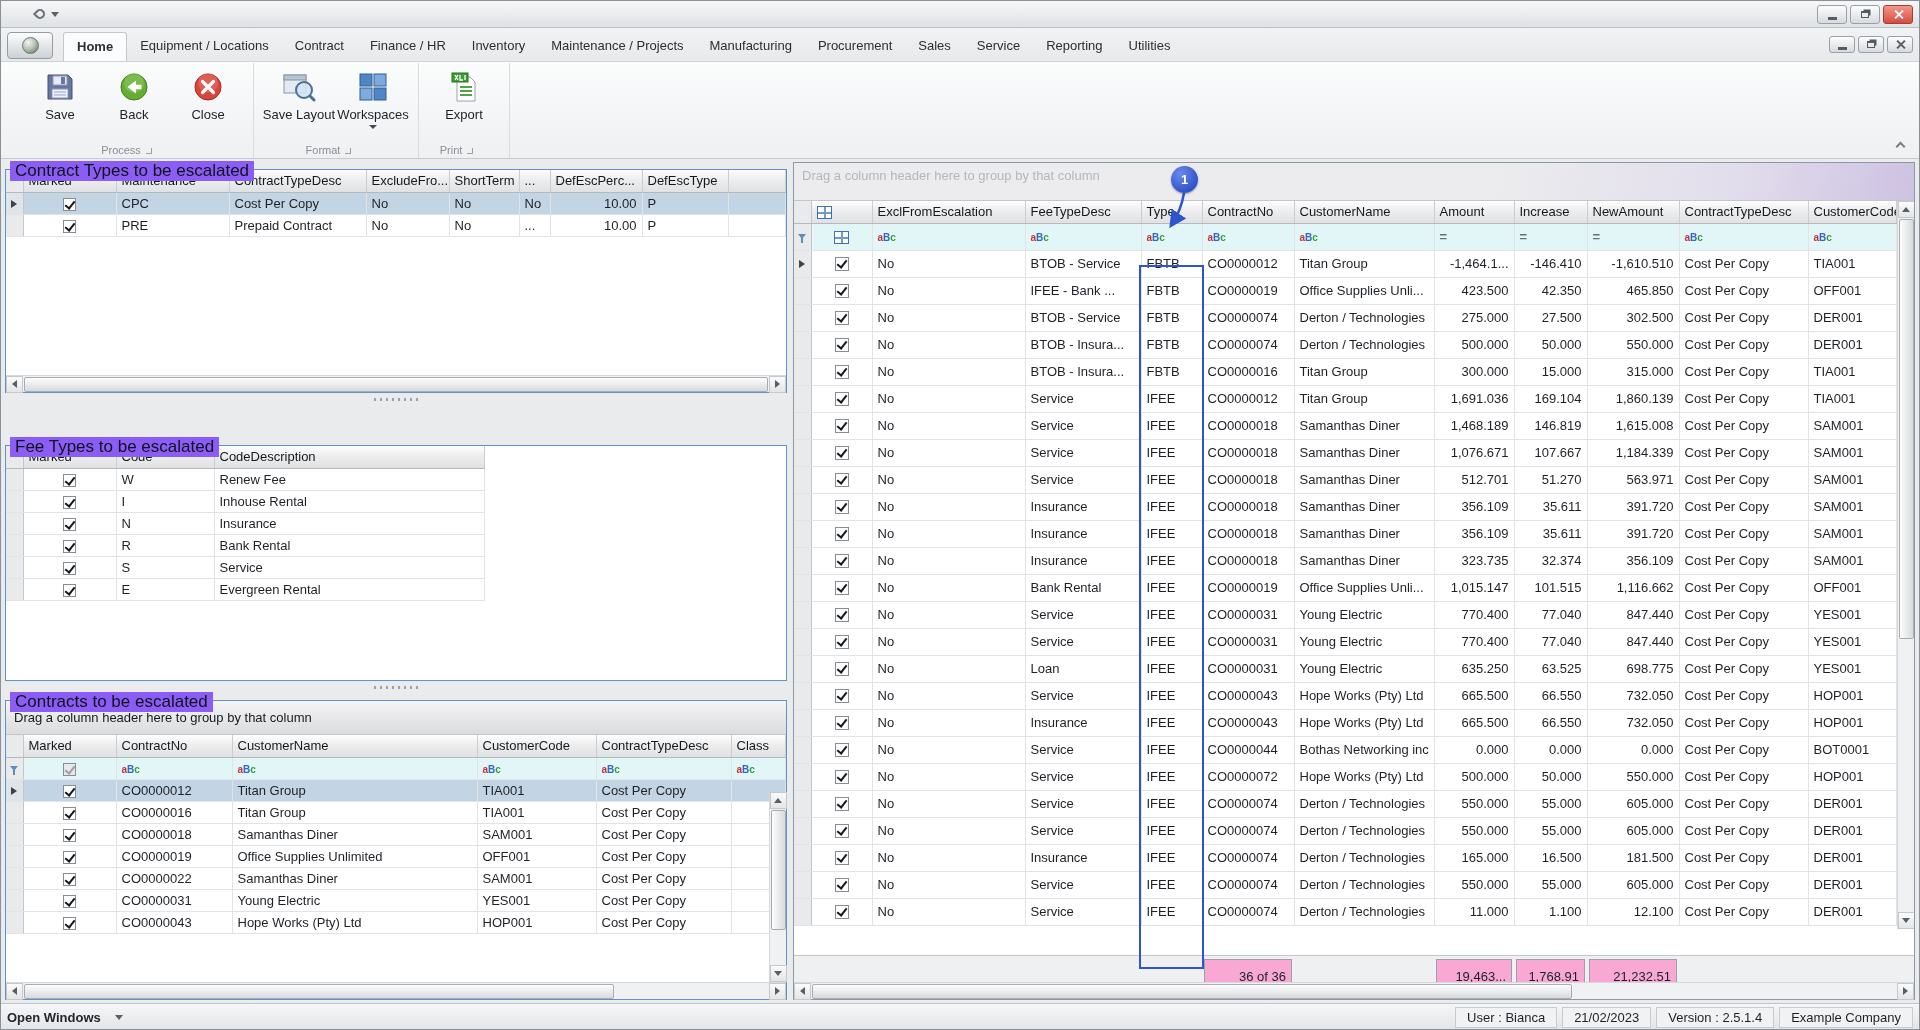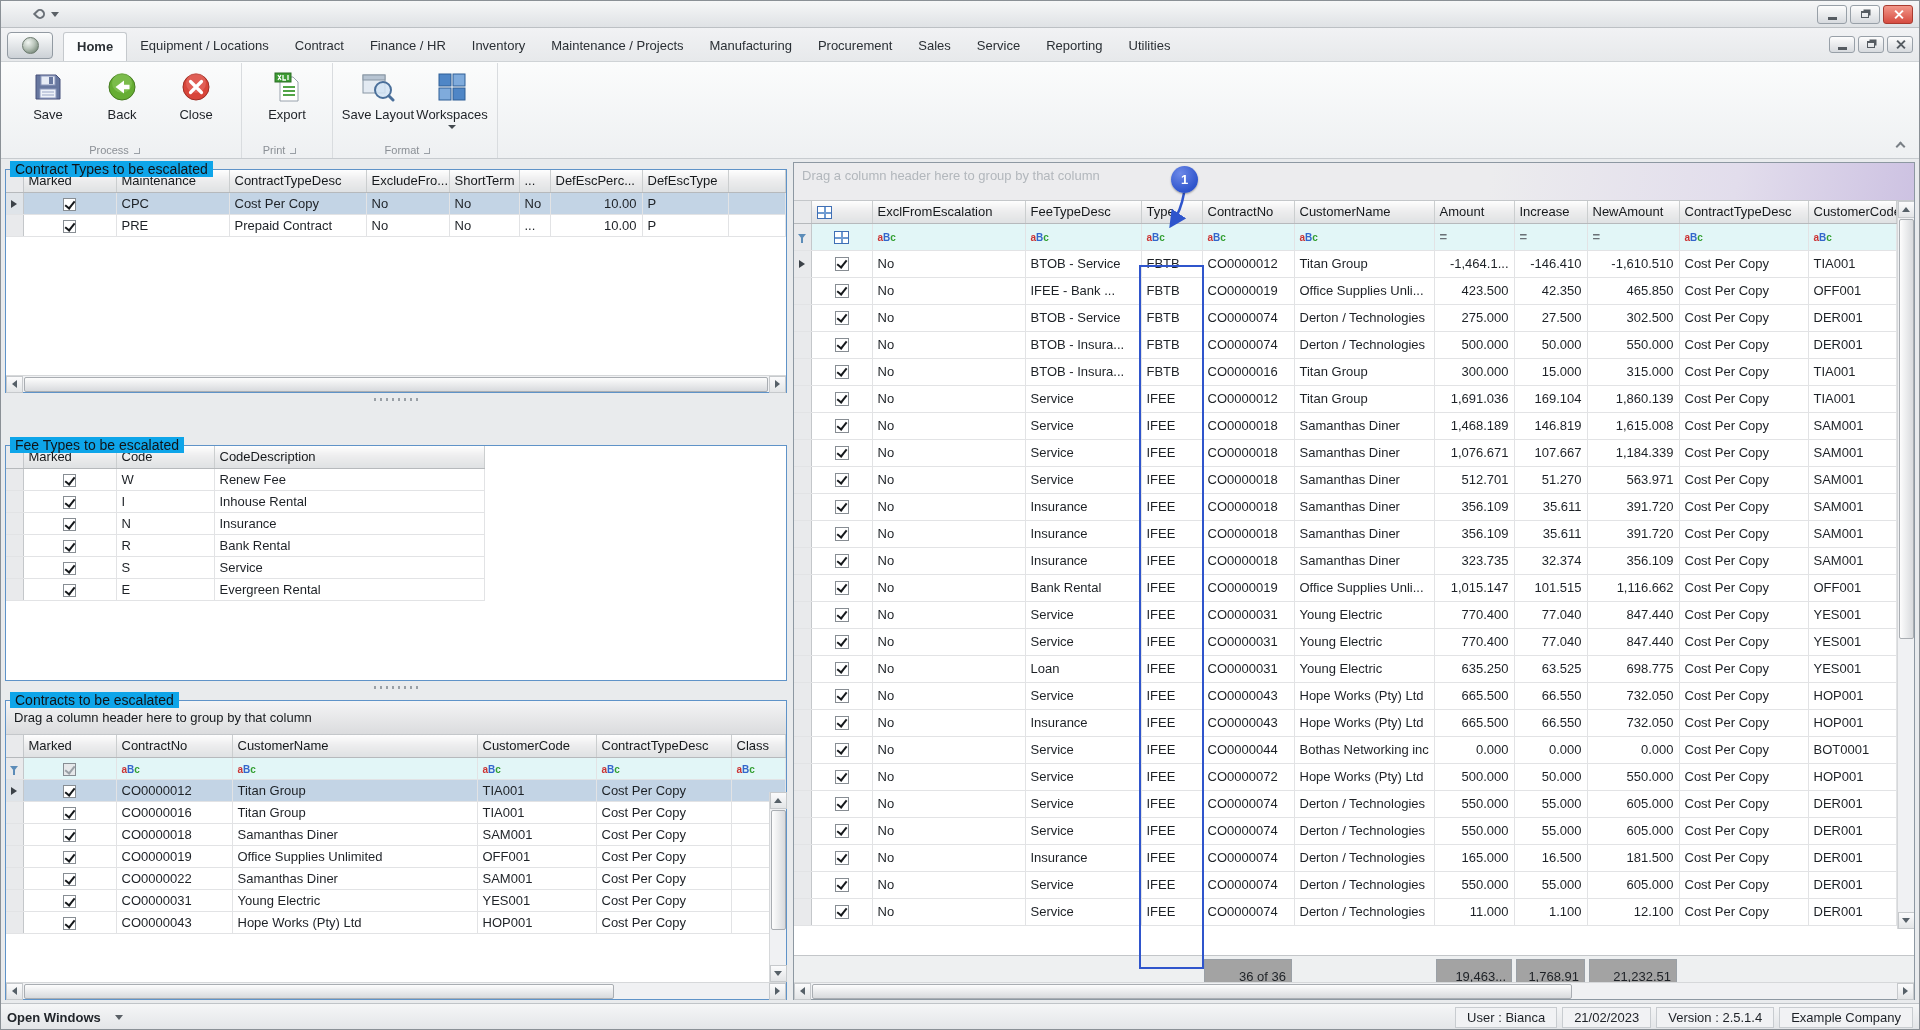"Save" .ribbon { padding: 1px 2px 0 -> 1px 14px 0 }
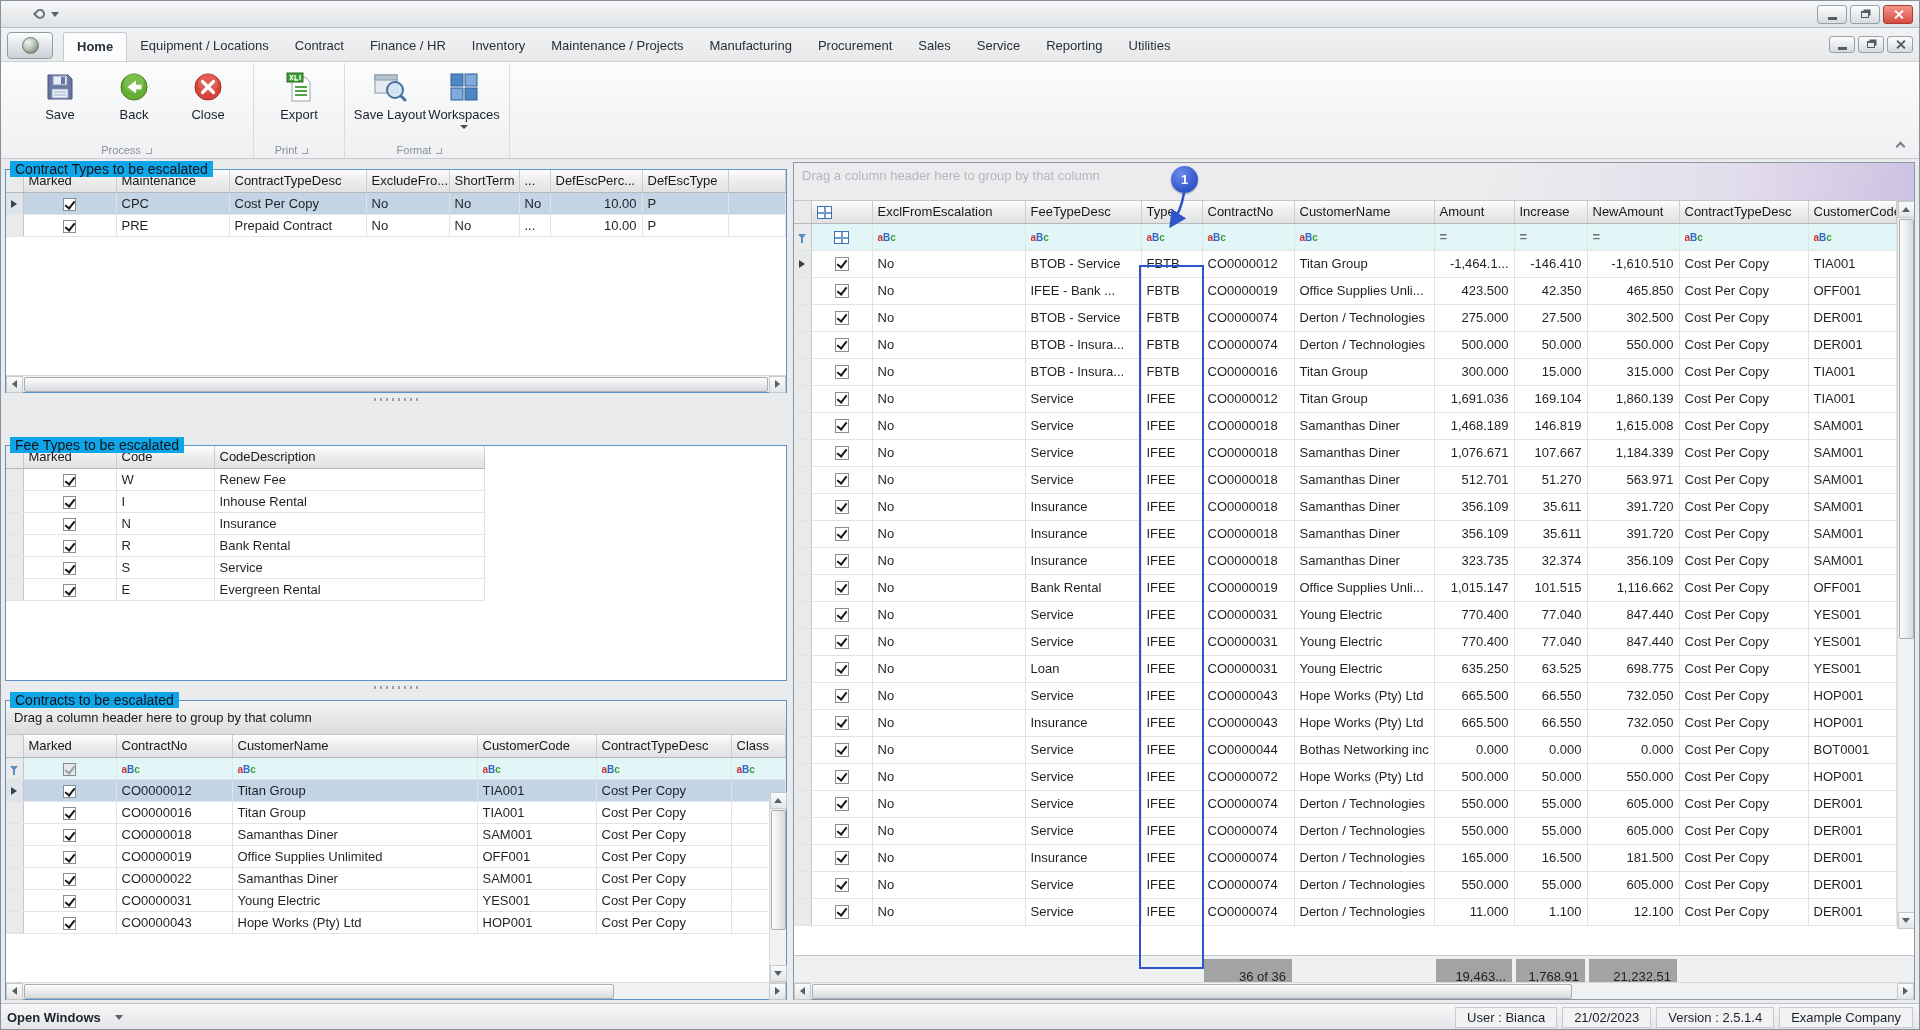"Export" div.rgroup { order: before "Save Layout" -> after "Save Layout" }
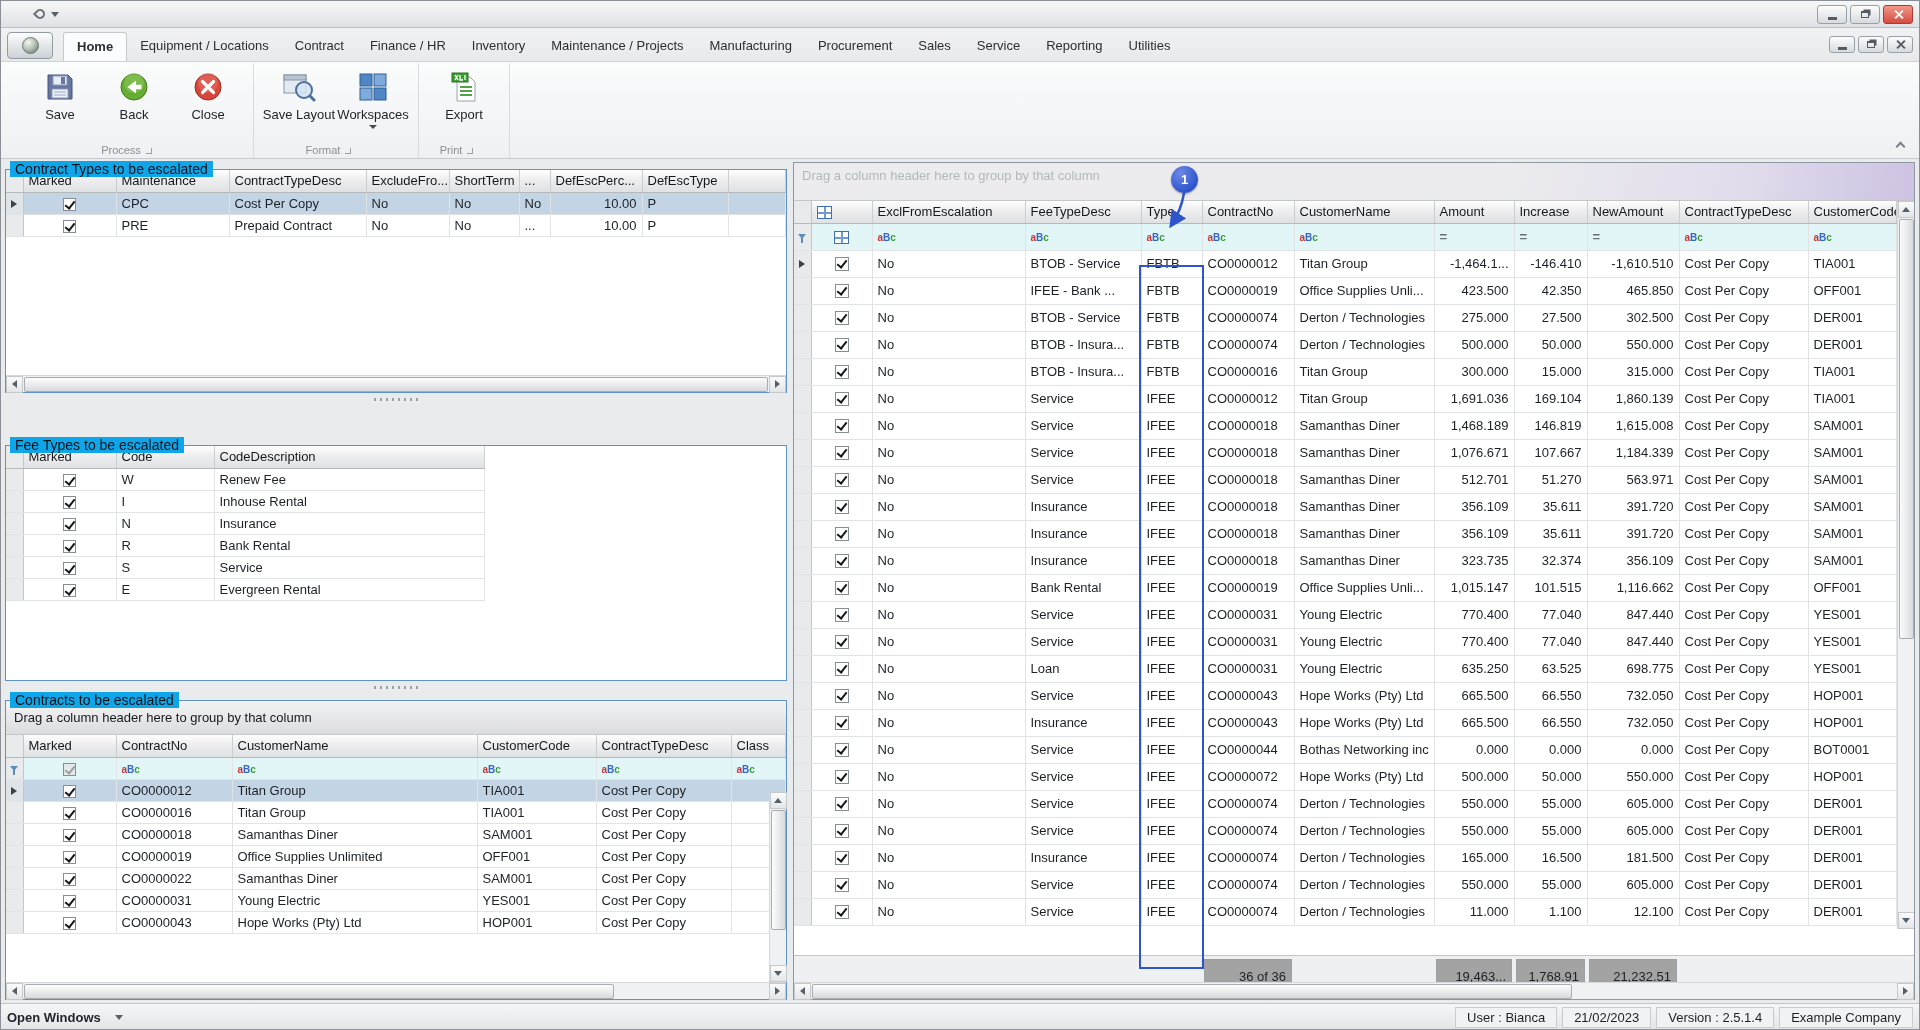"Contract Types to be escalated" .gb-title { background: #0ea5e9 -> #8b5cf6; font-size: 14px -> 17px }
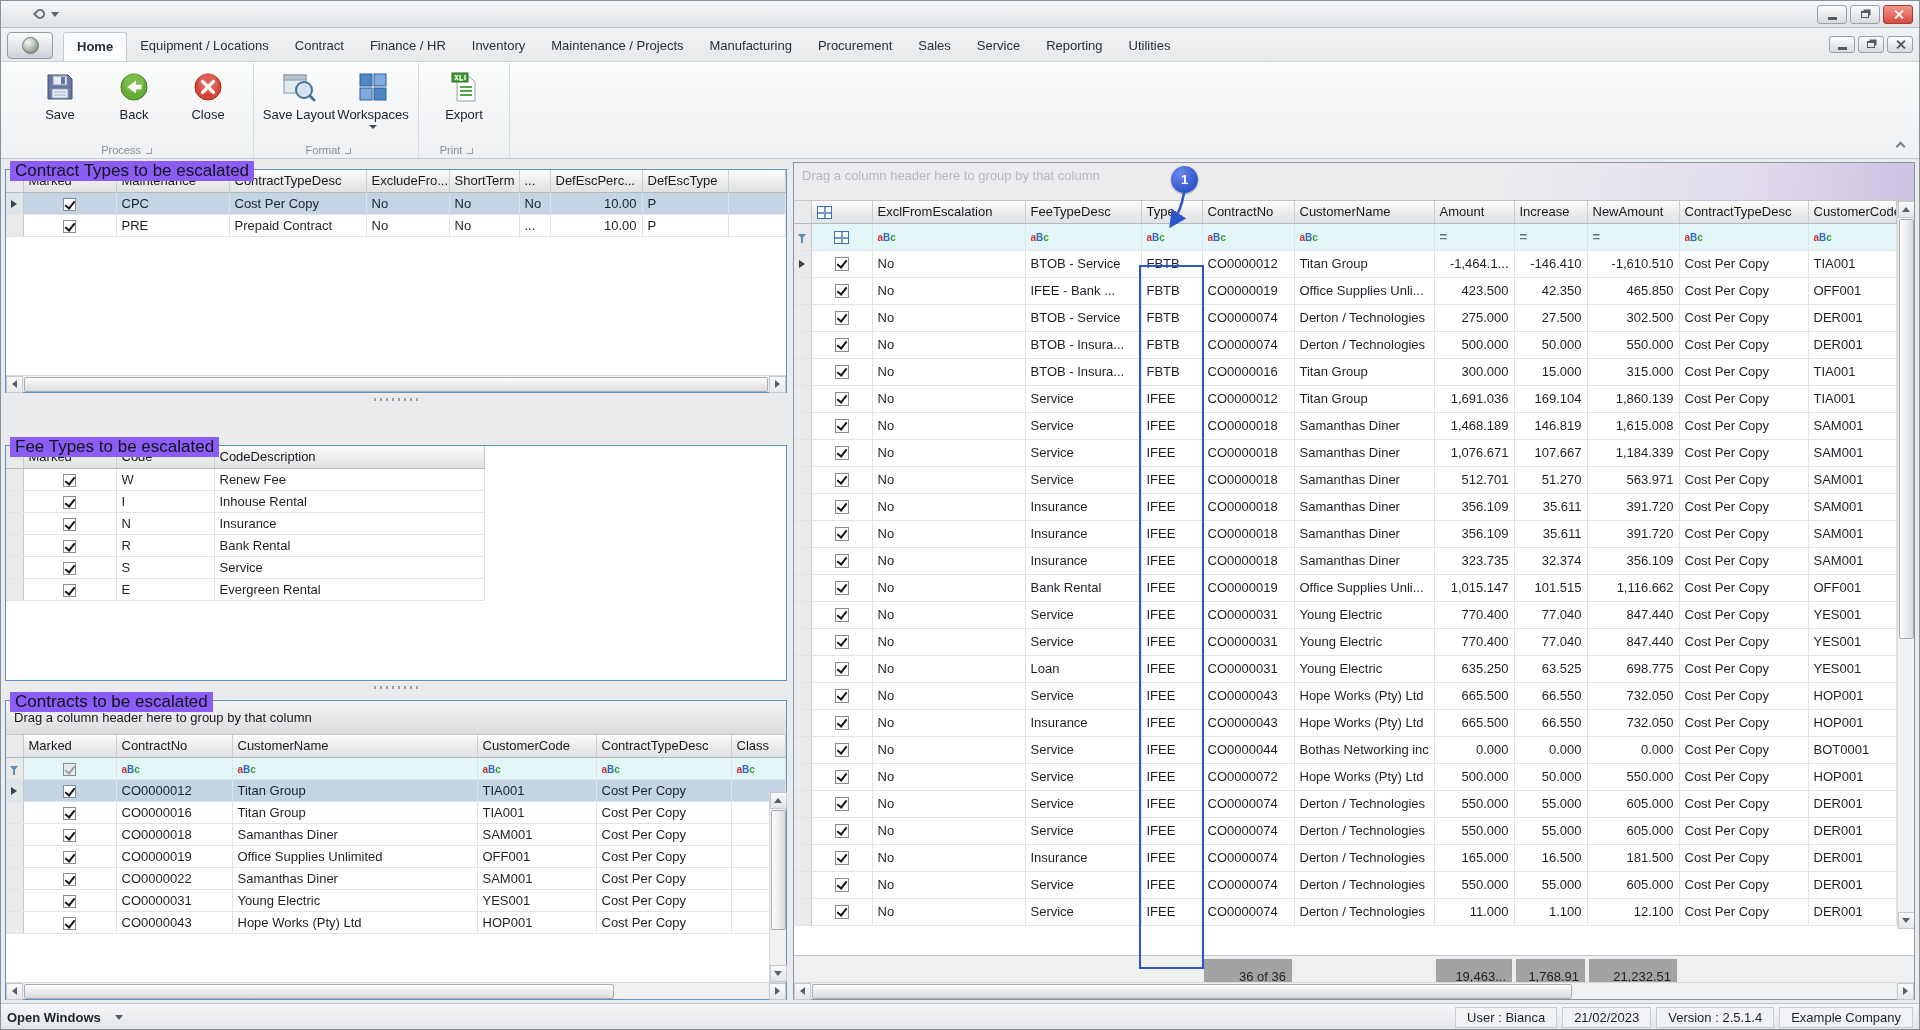"36 of 36" .fbox { background: #a3a3a3 -> #f9a8d4 }
